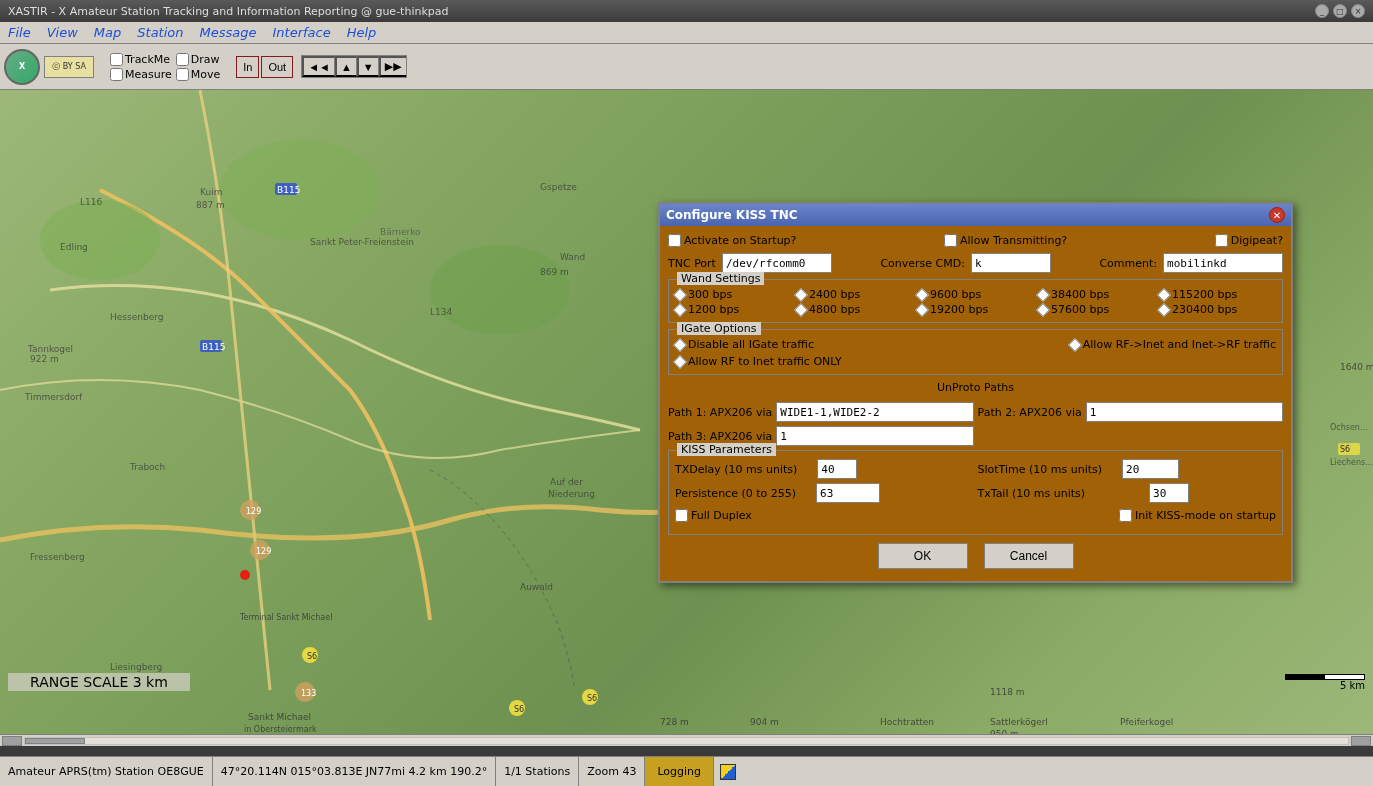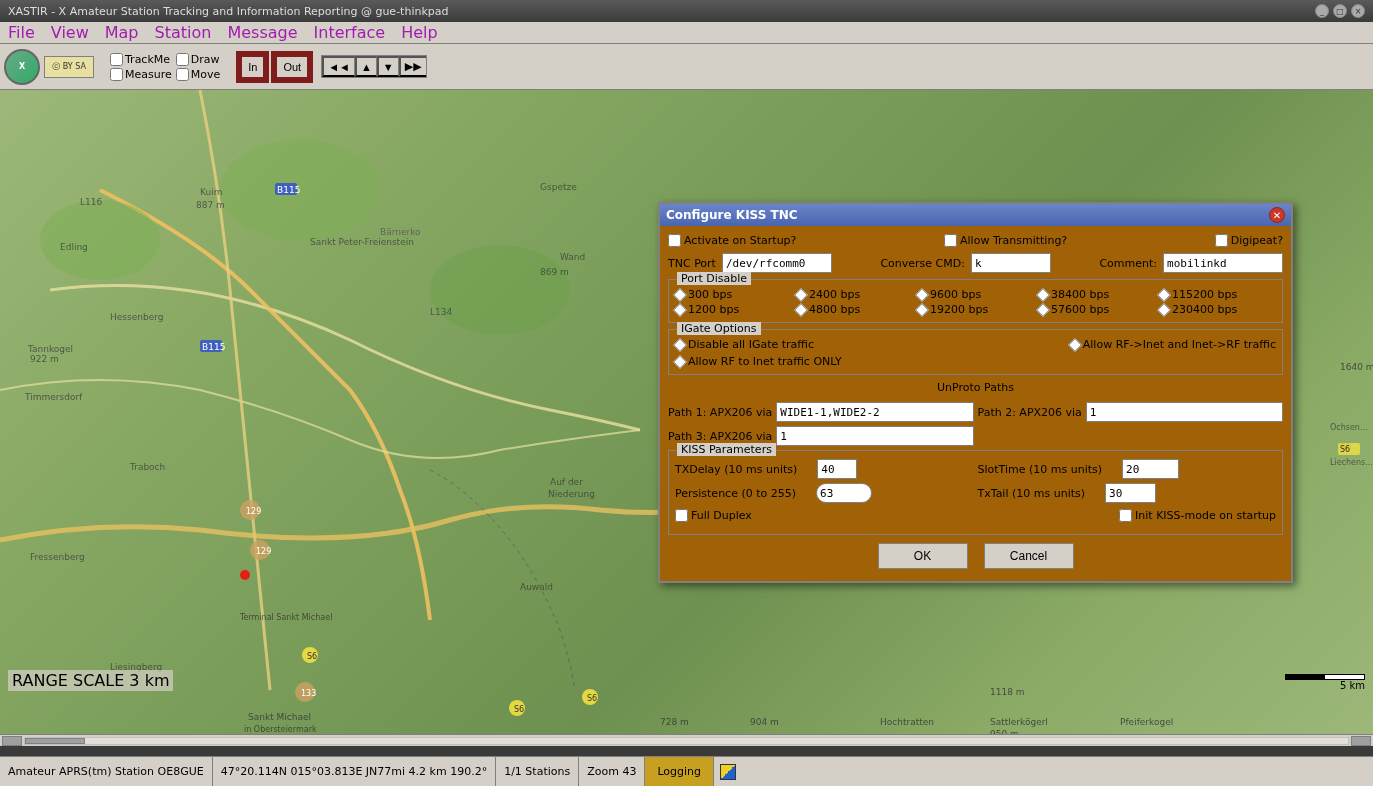"File" .menu-item { color: #a21caf -> #1d4ed8; font-size: 16px -> 13px; font-style: none -> italic }
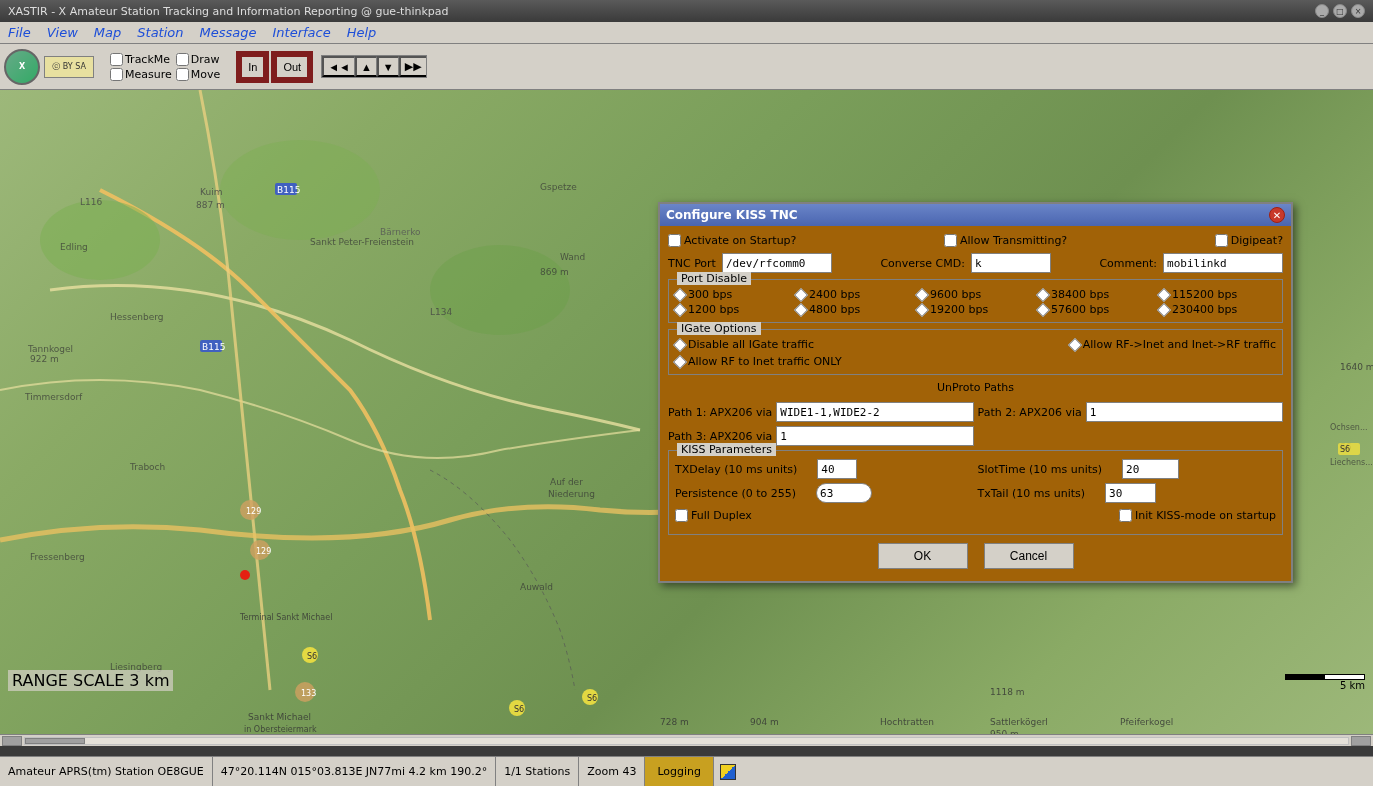"In" .in-out-btn { border: 6px solid #7f1d1d -> 1px solid #7f1d1d }
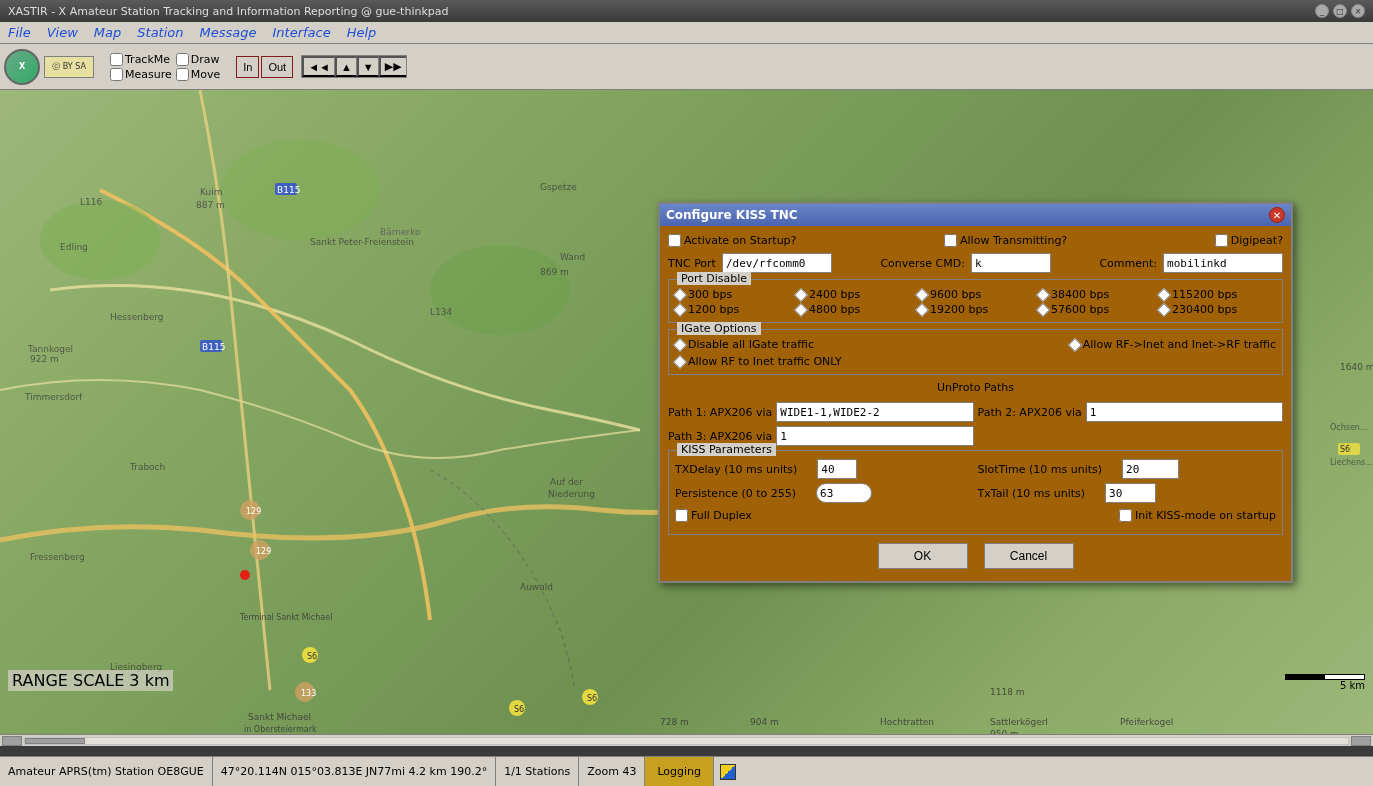"Port Disable" span.group-box-title { text: Port Disable -> Wand Settings }
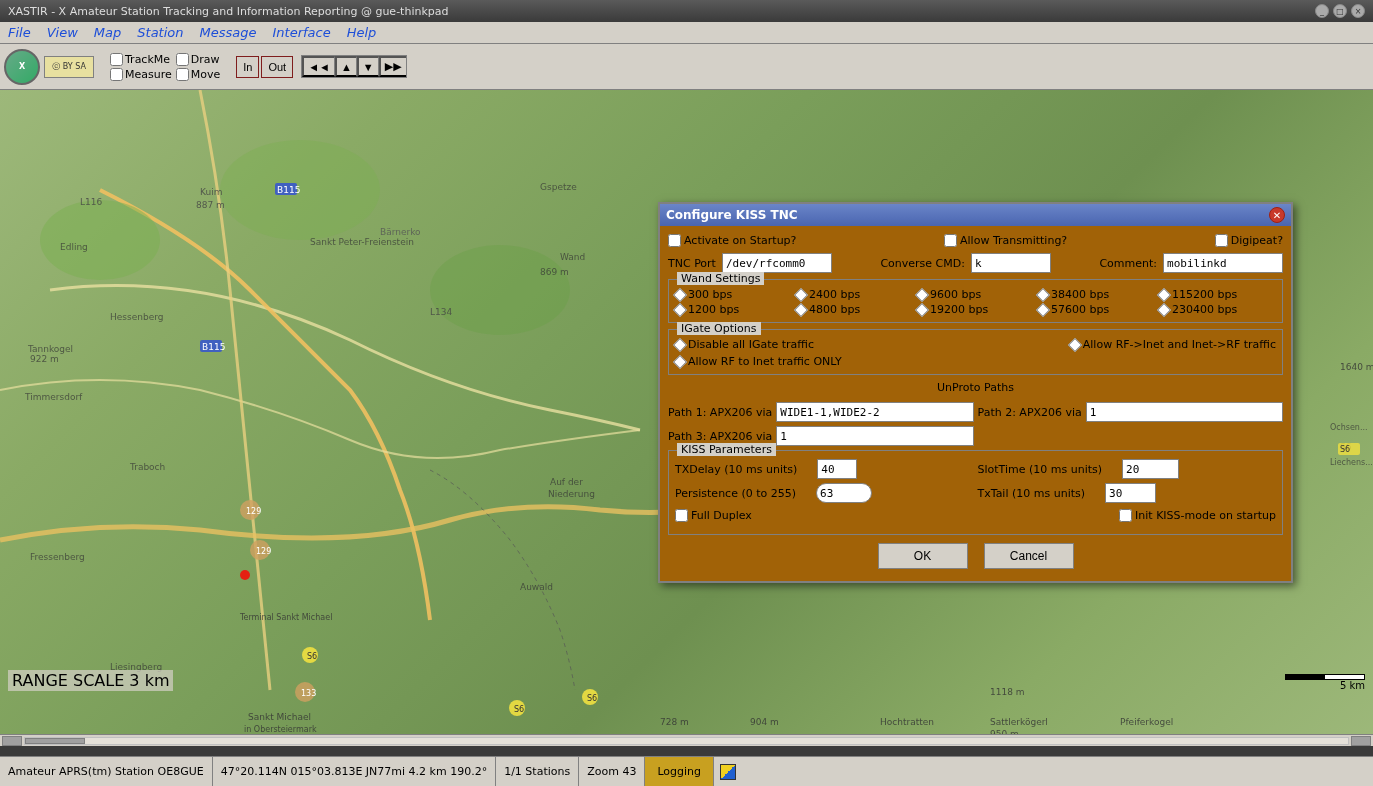"63" input.field-input { border-radius: 10px -> none; width: 56px -> 64px }
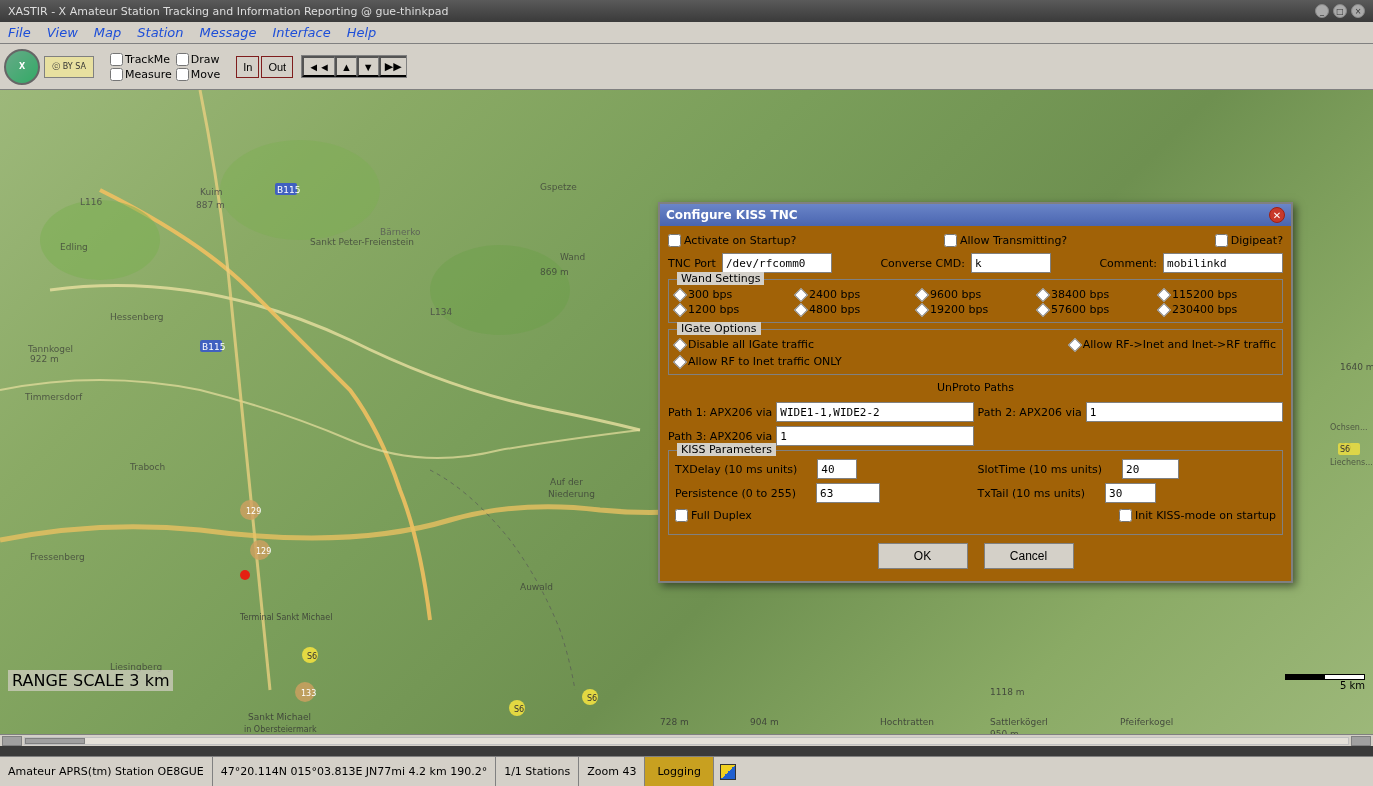"30" input.field-input { margin-left: none -> 44px; width: 51px -> 40px }
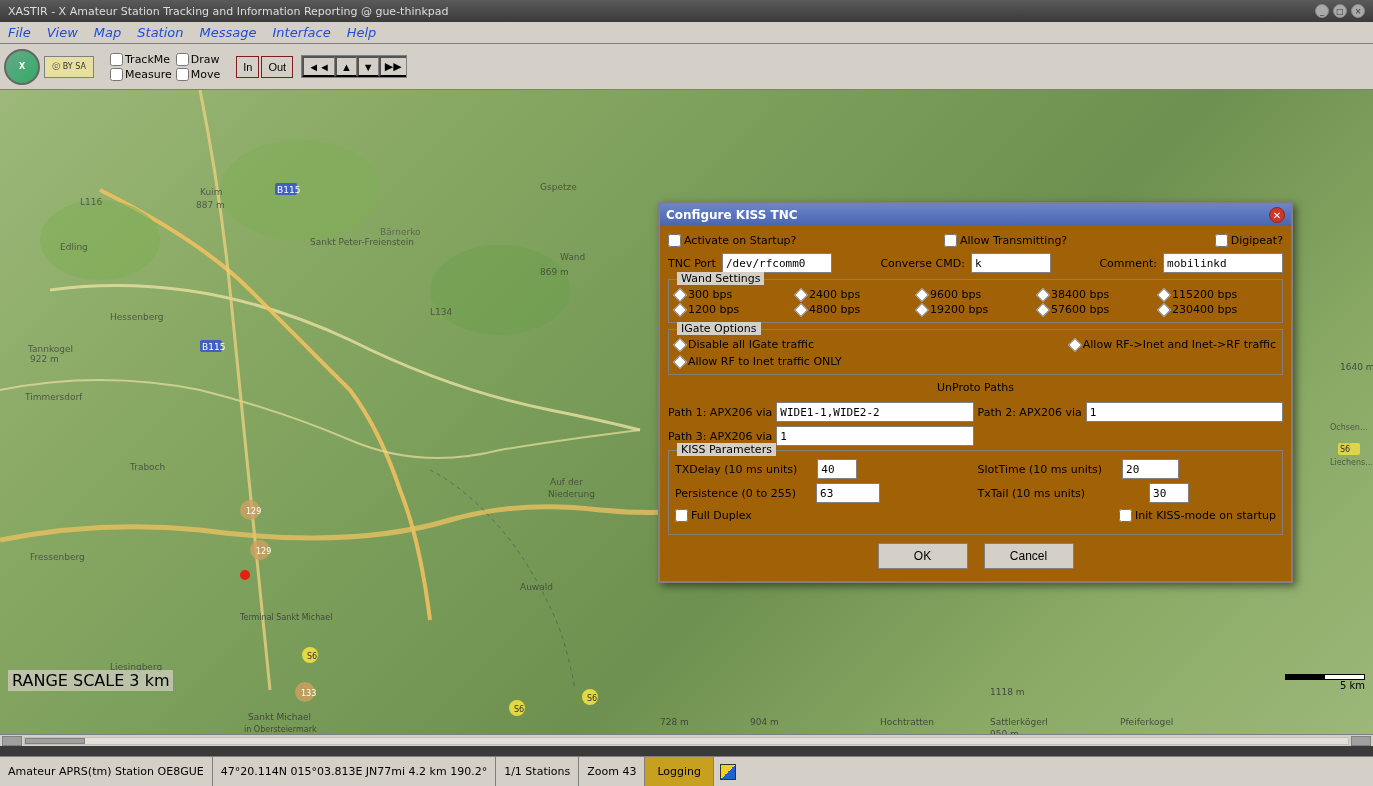"RANGE SCALE 3 km" #range-scale { font-size: 16px -> 14px; padding: 1px 4px -> 1px 22px }
